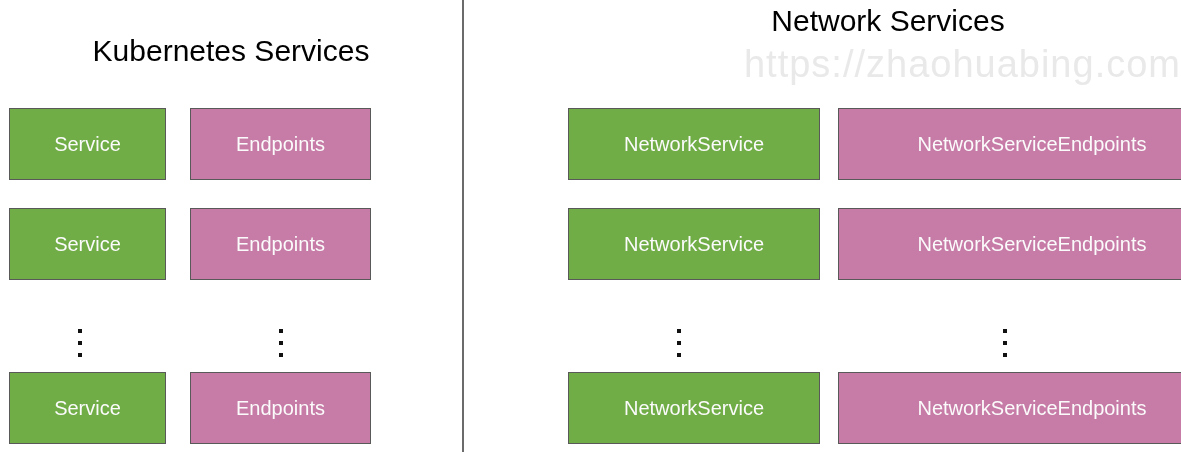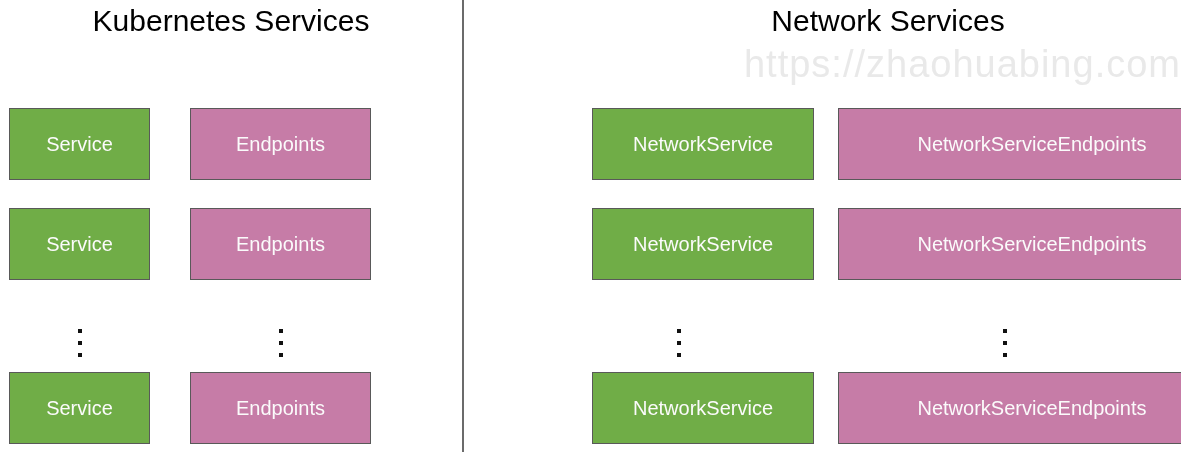"Kubernetes Services" #title-left { margin-top: none -> 30px }
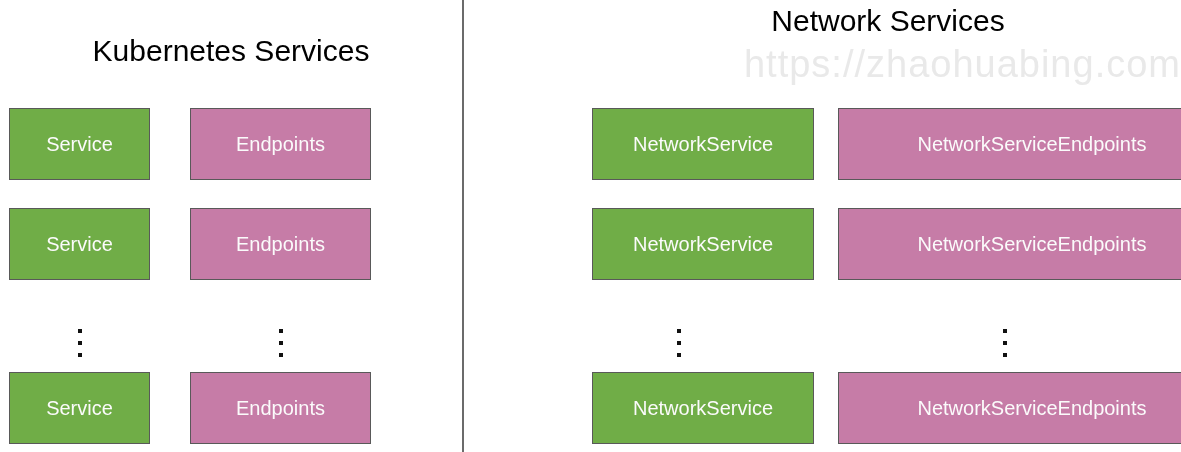"Service" .col-svc { width: 141px -> 157px }
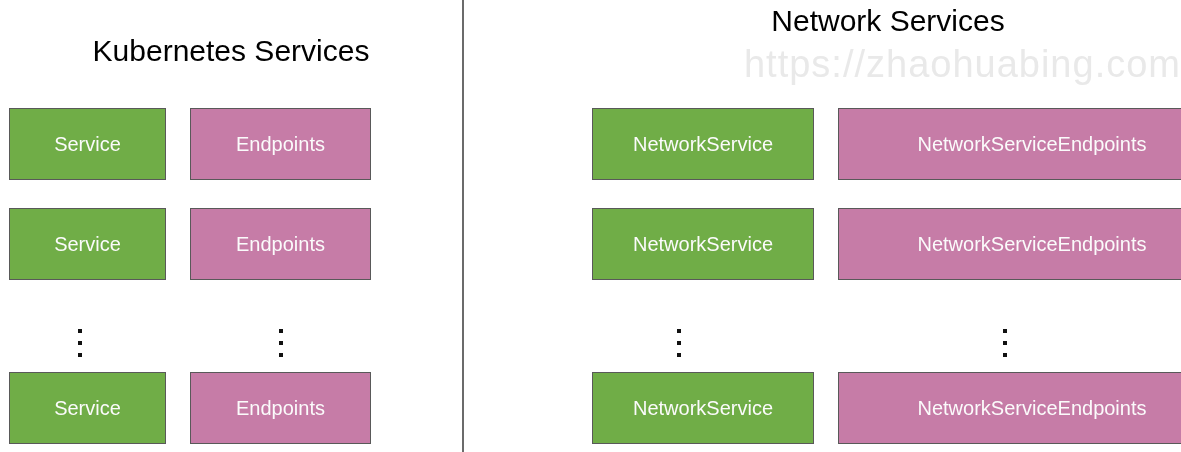"NetworkService" .col-ns { left: 592px -> 568px; width: 222px -> 252px }
